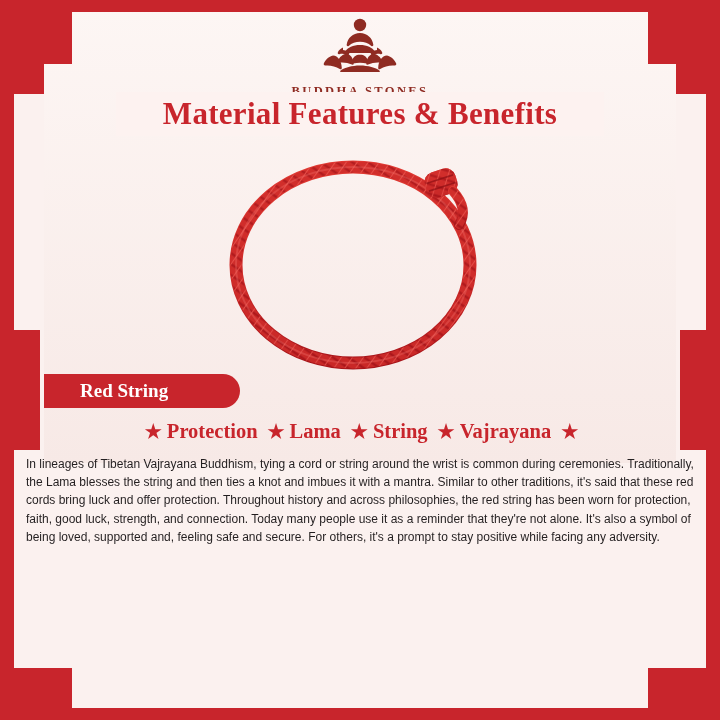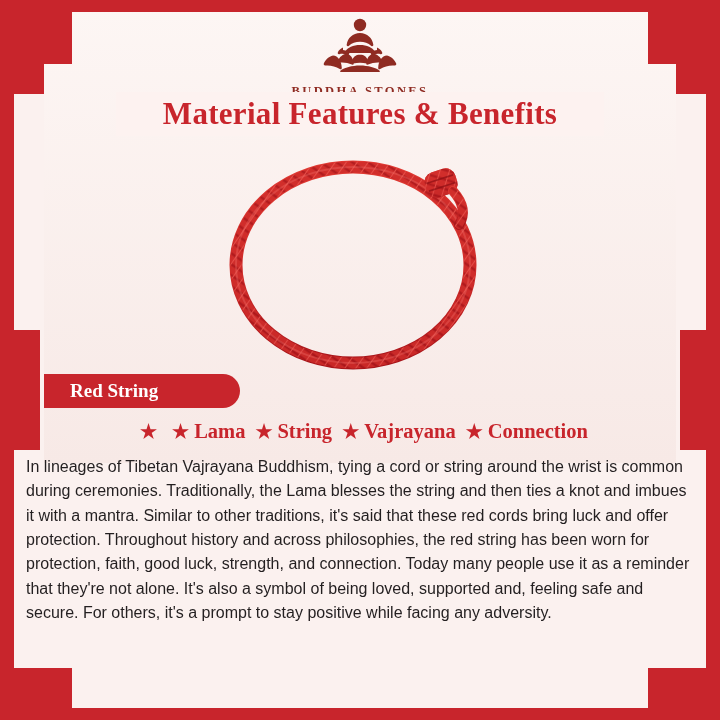"Red String" .label-tab .label-text { padding-left: 26px -> 36px }
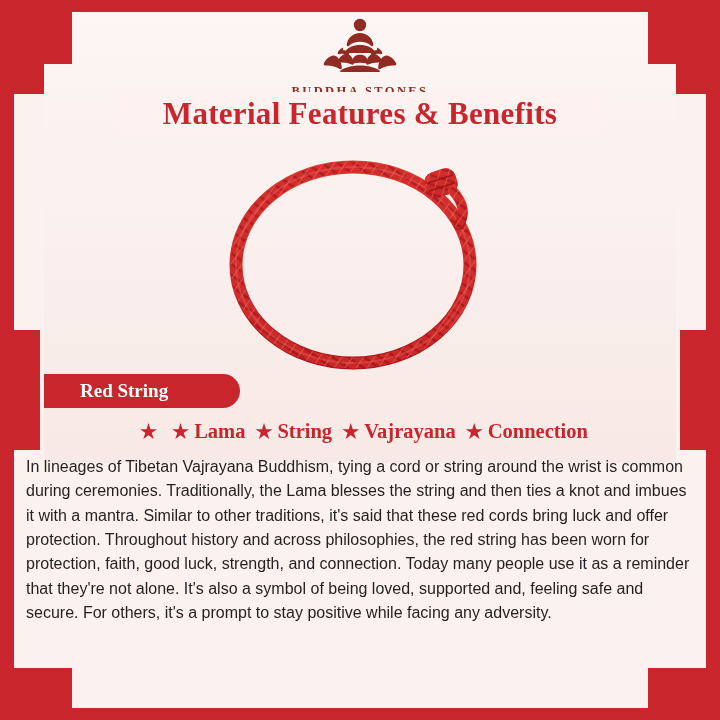"Protection" span { html: none -> <span>Protection</span> }
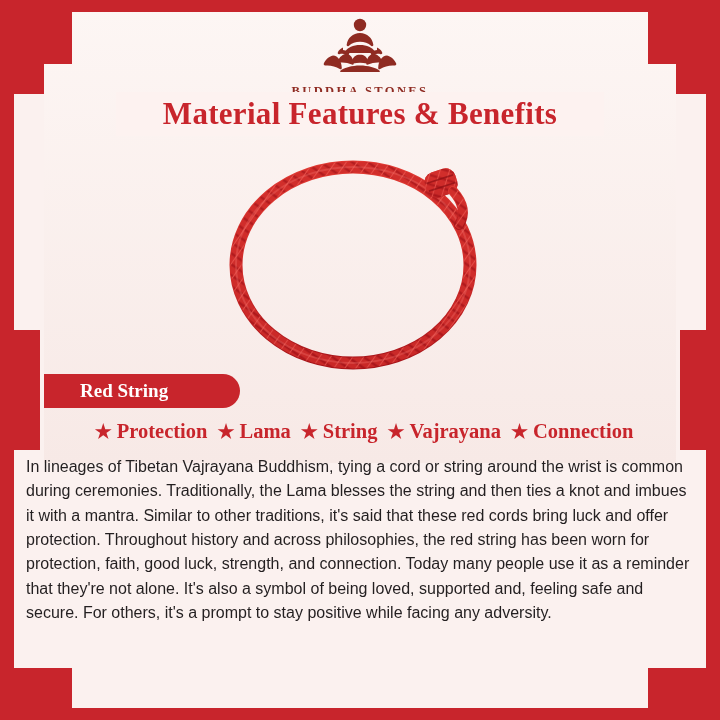"Connection" span { html: <span>Connection</span> -> none }
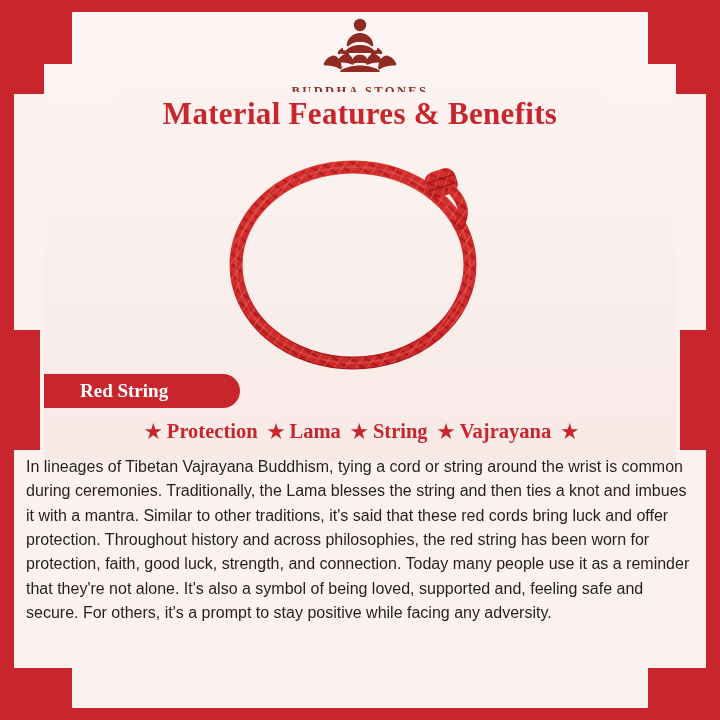"In lineages of Tibetan Vajrayana" .body-text { font-size: 16px -> 12px }
